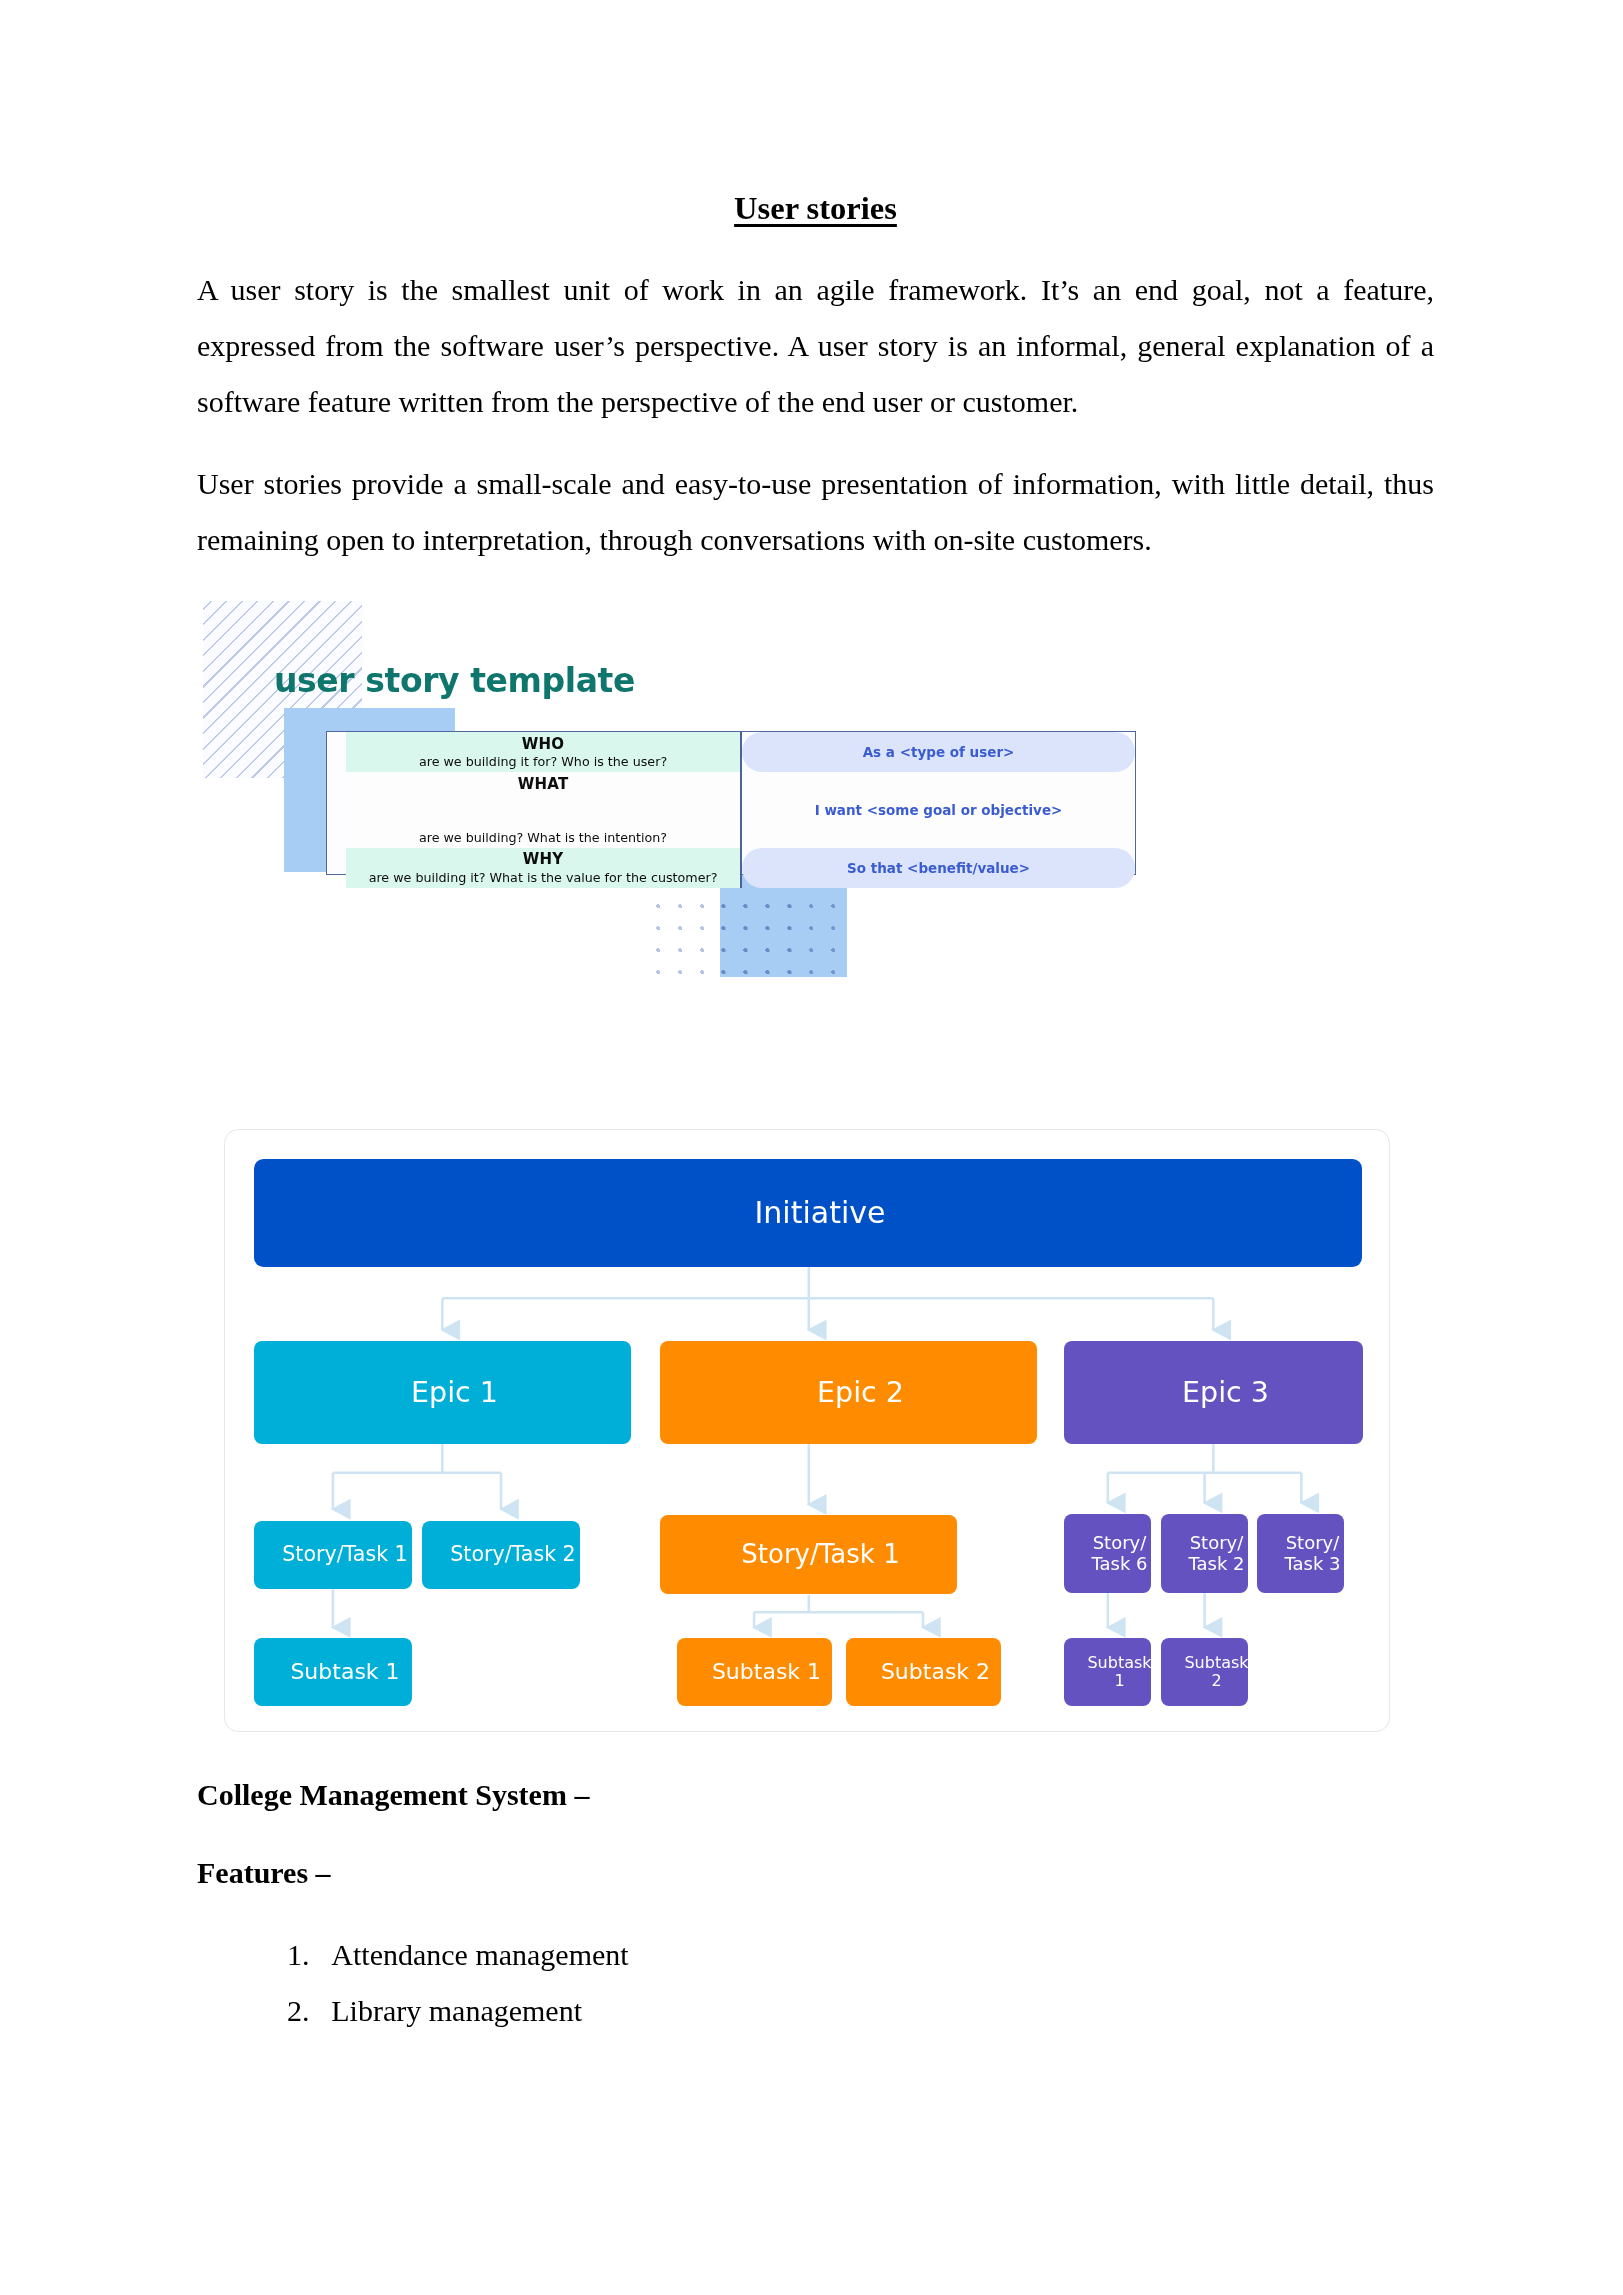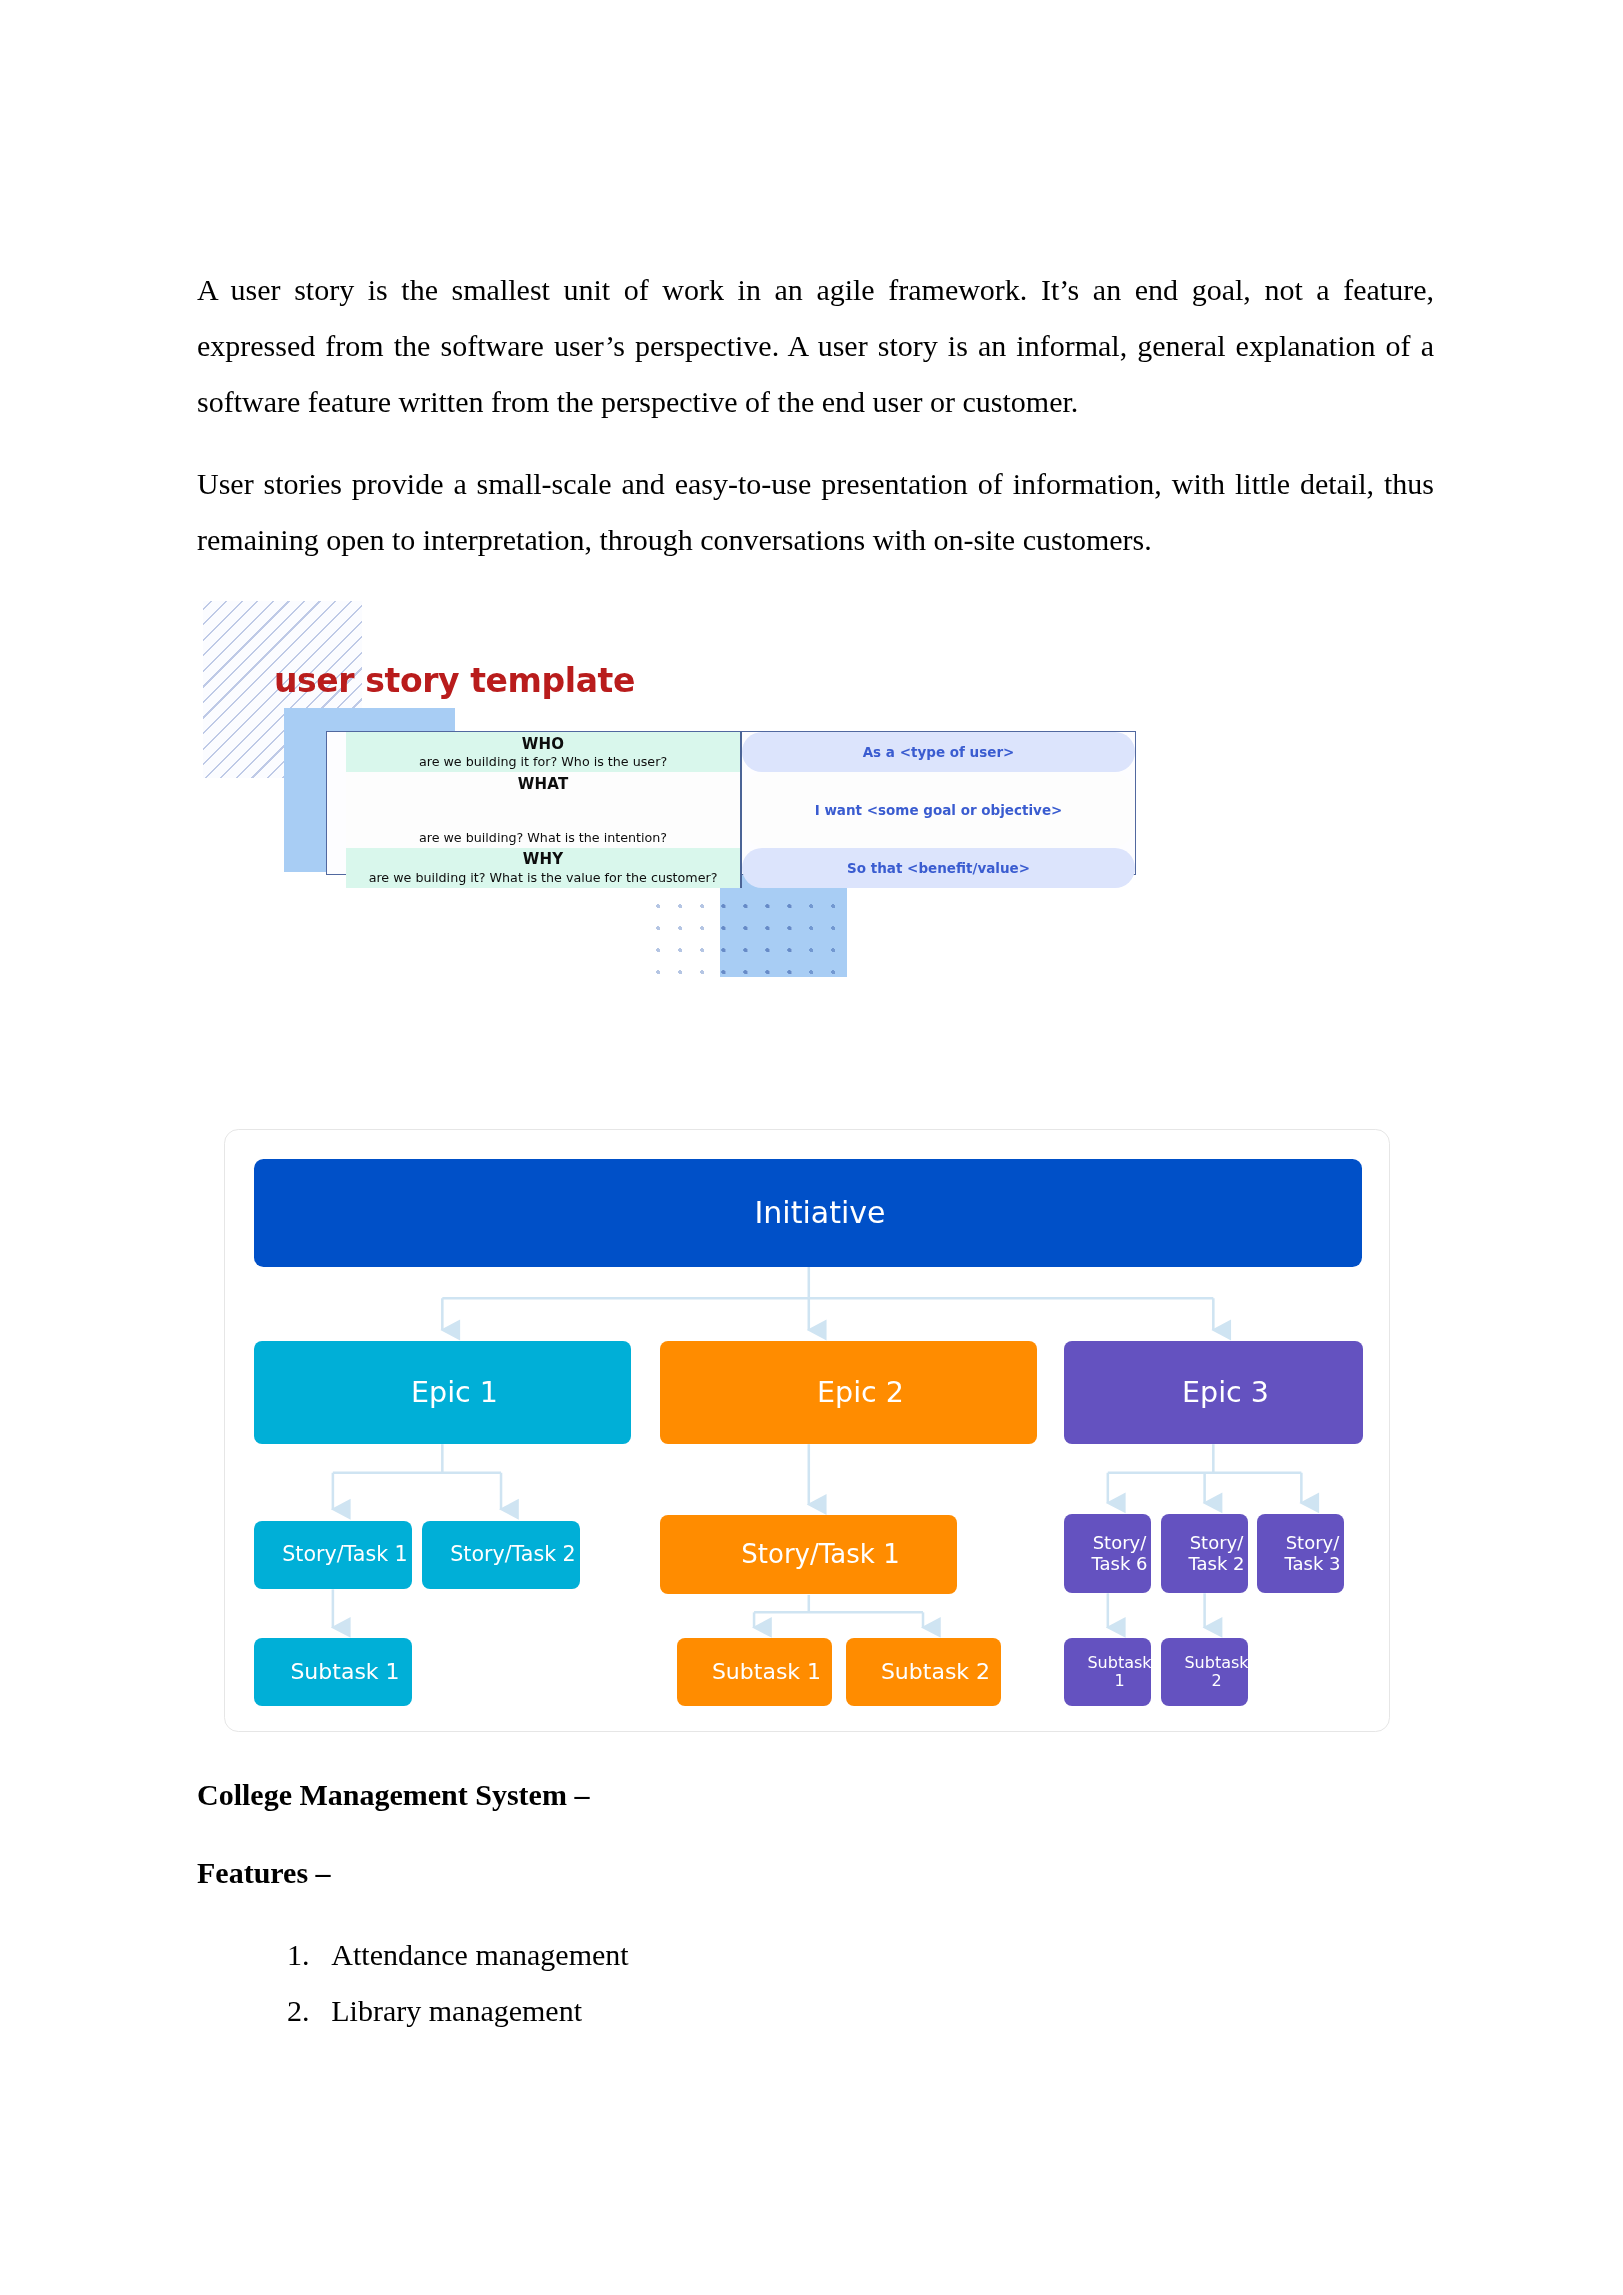"User stories" div.doc-title { html: none -> <div> <span>User stories</span> </div> }
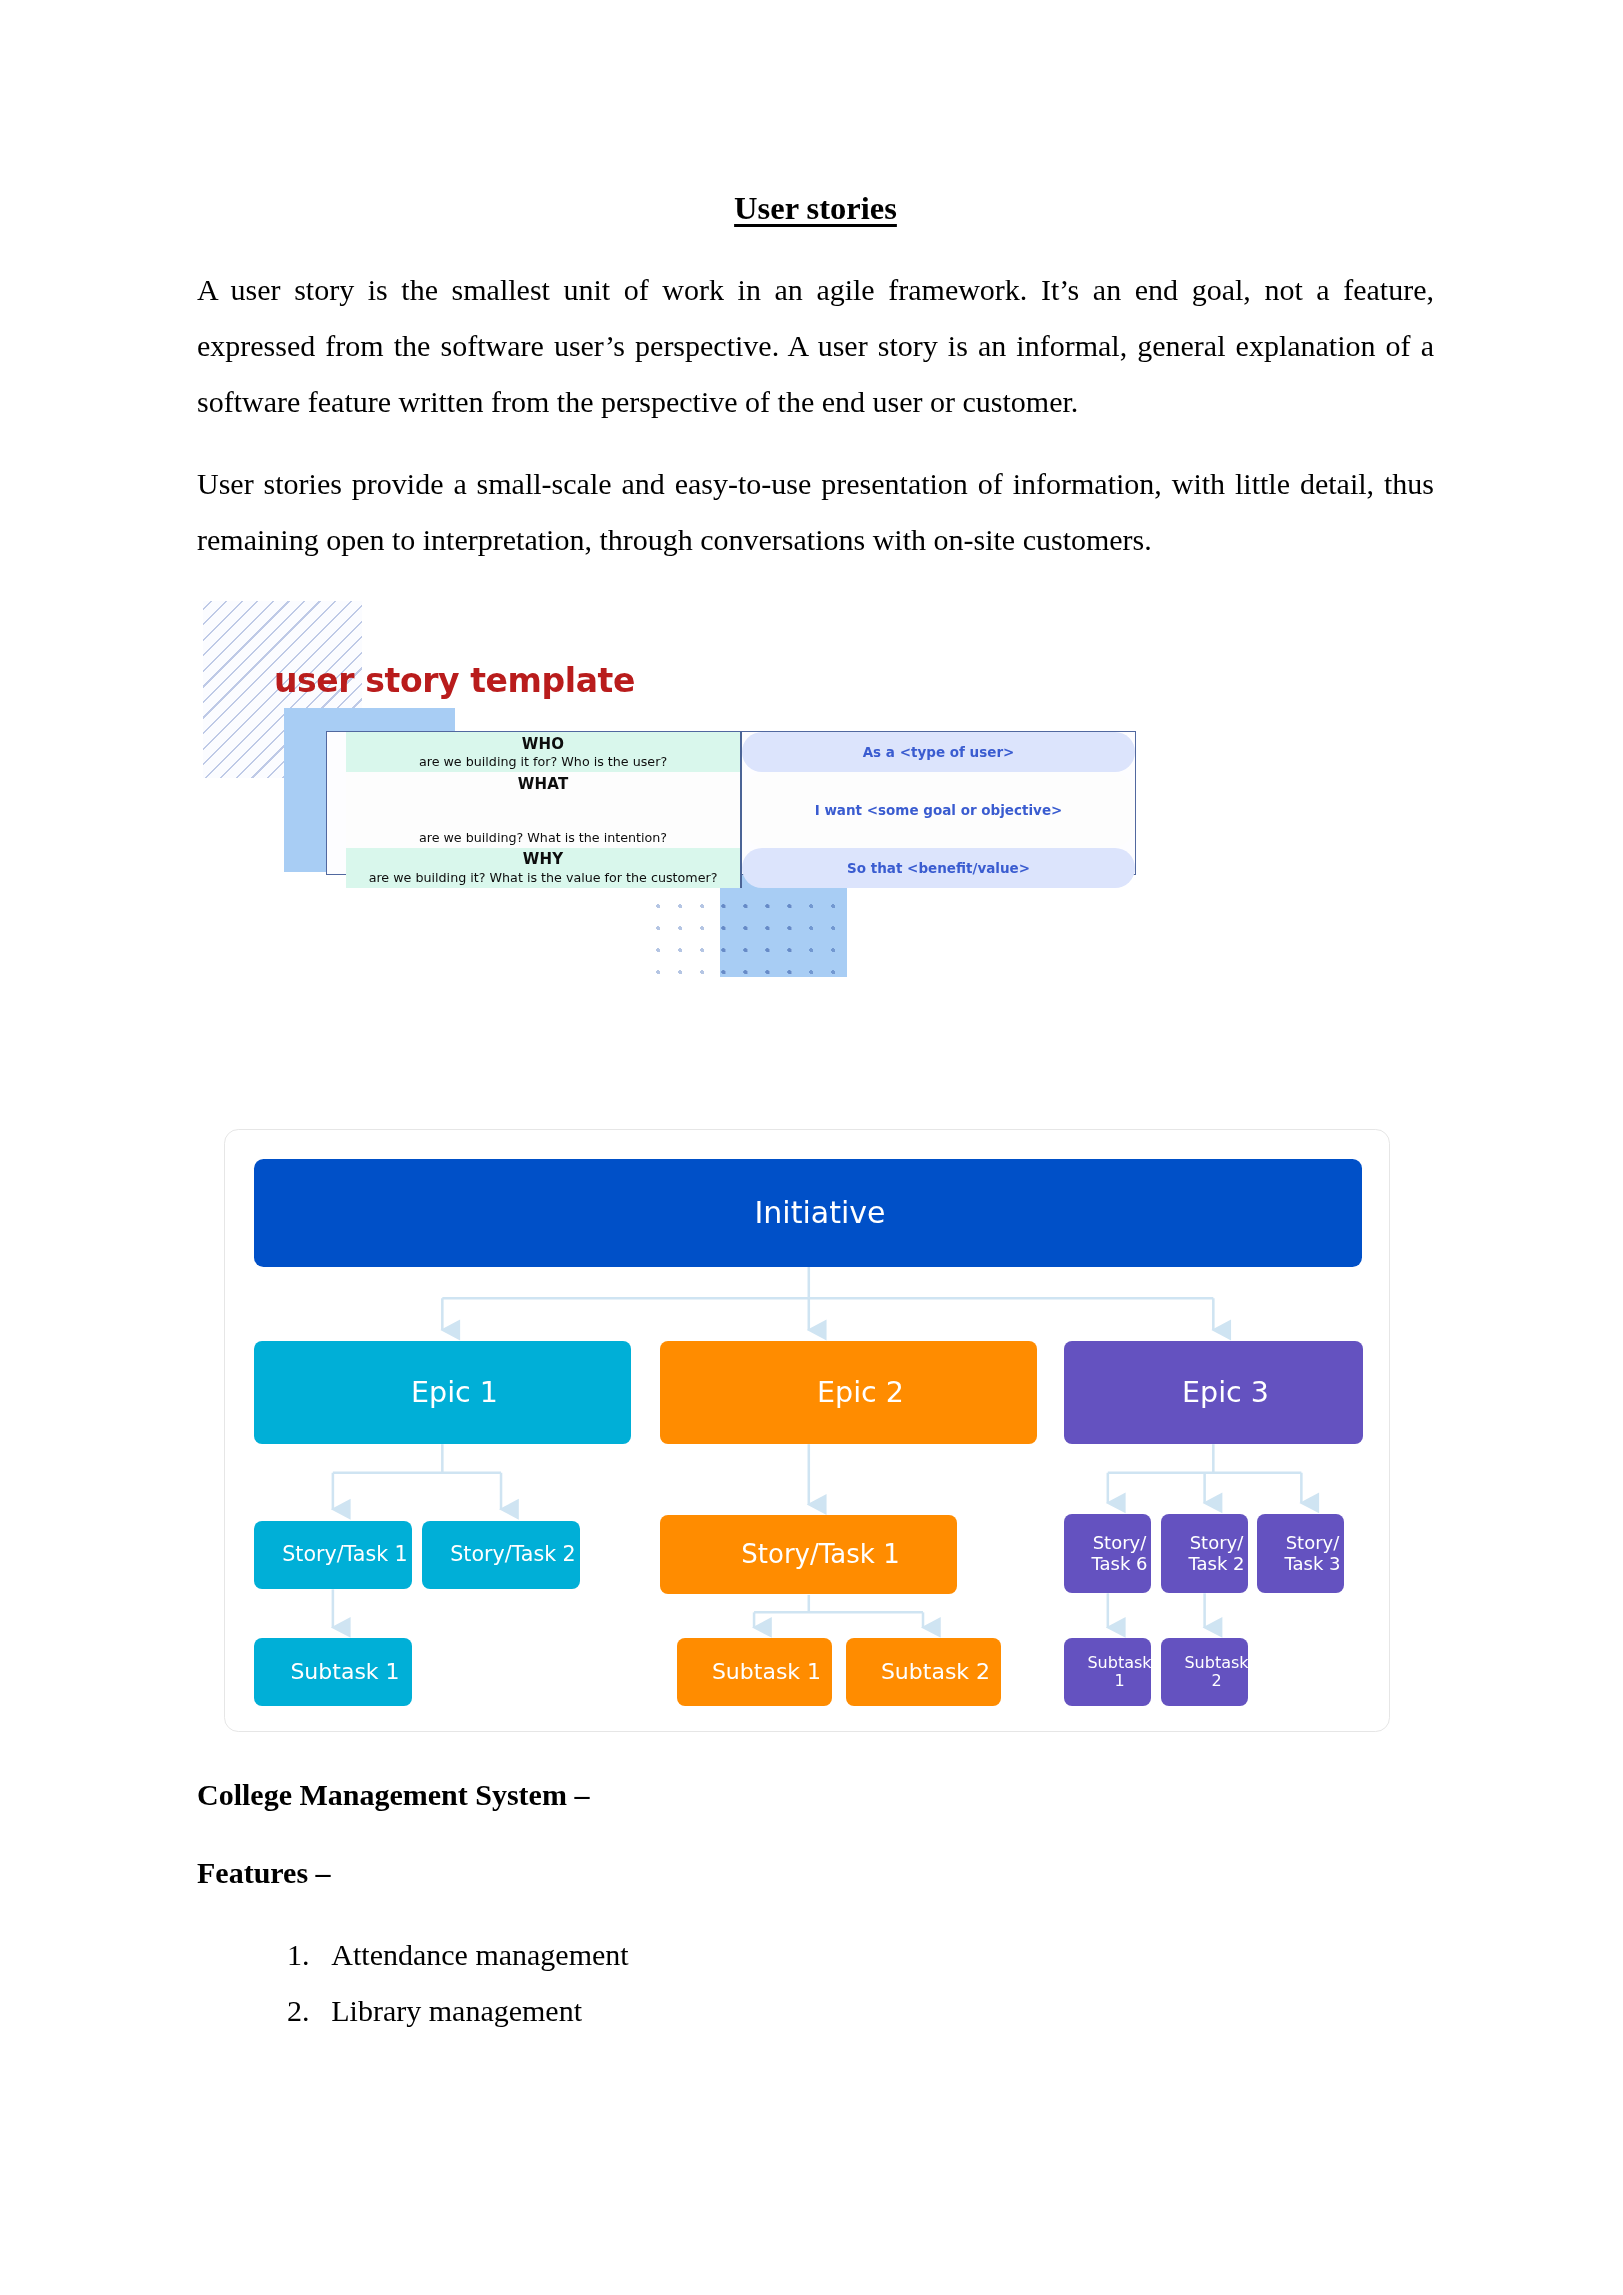"user story template" .tpl-heading { color: #b91c1c -> #0f766e }
